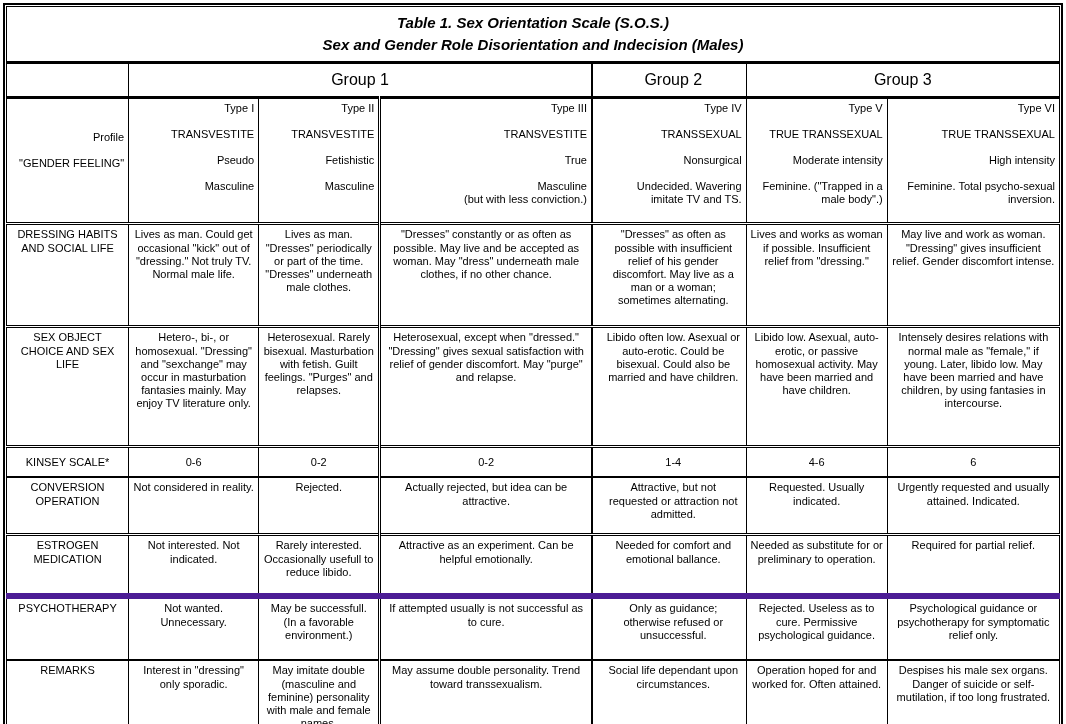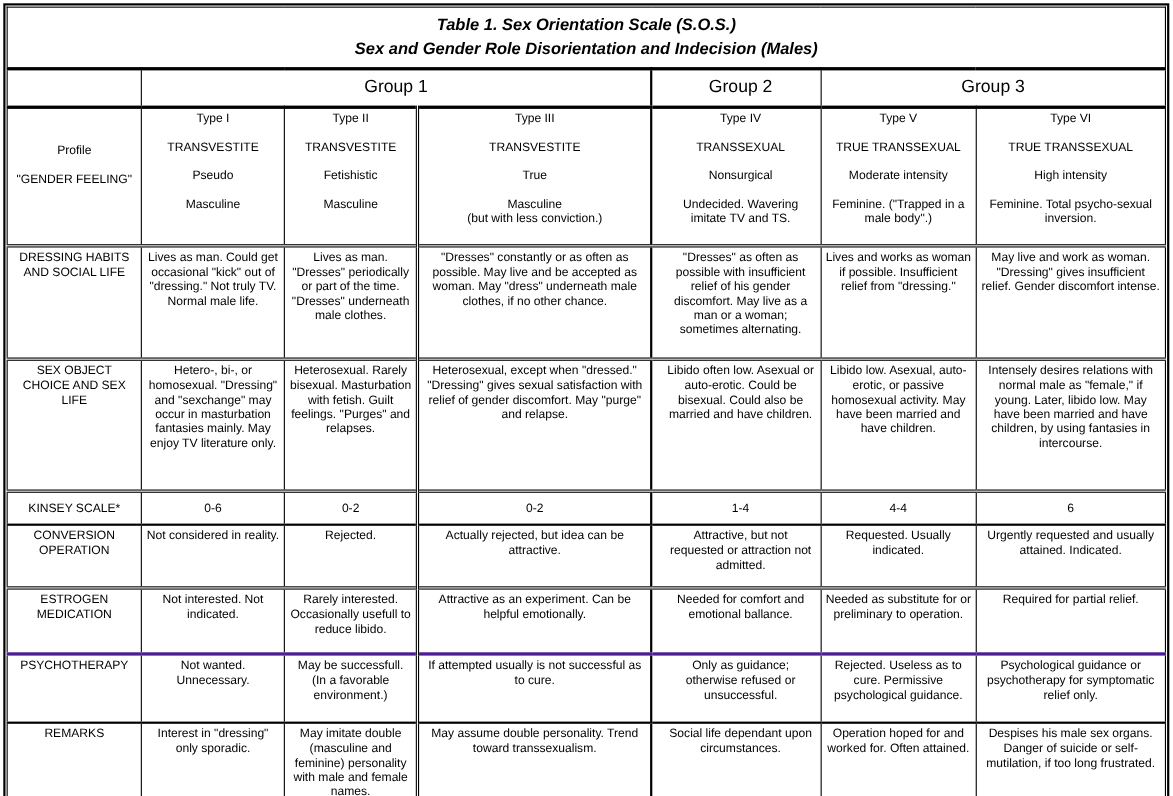"Type I" .row-profile td { text-align: none -> right }
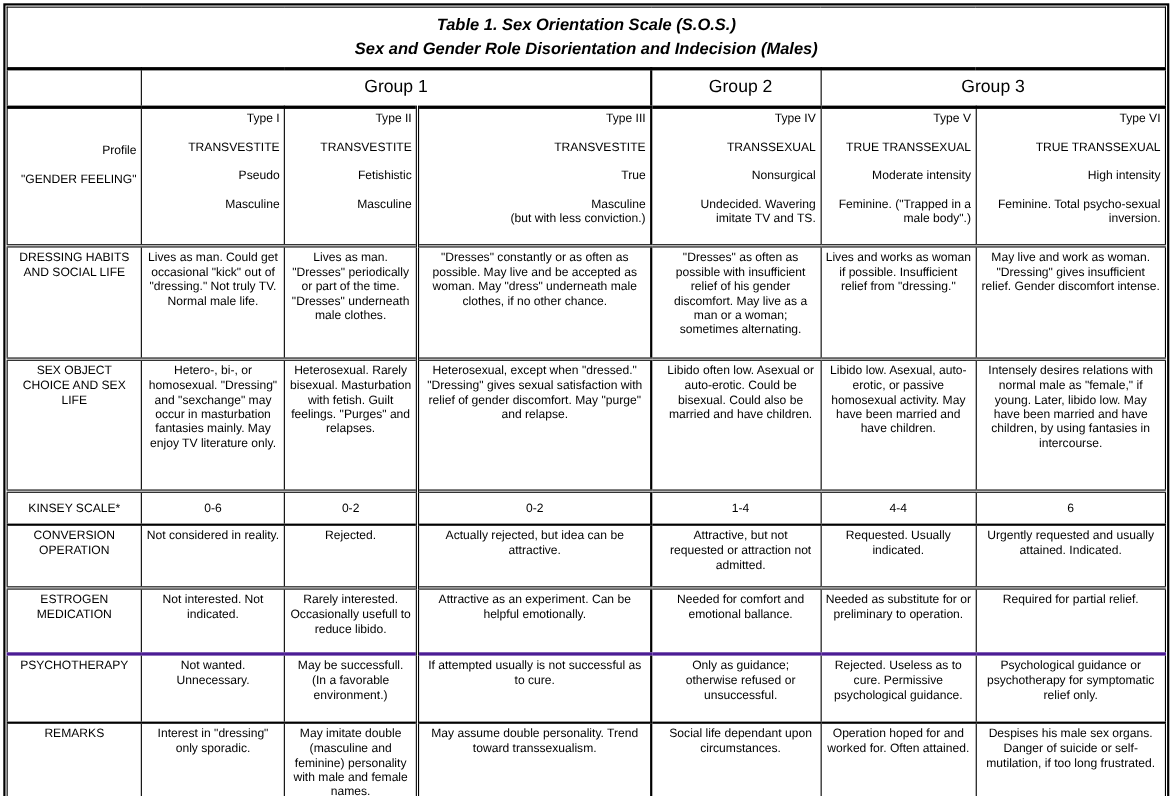"4-4" td { text: 4-4 -> 4-6 }
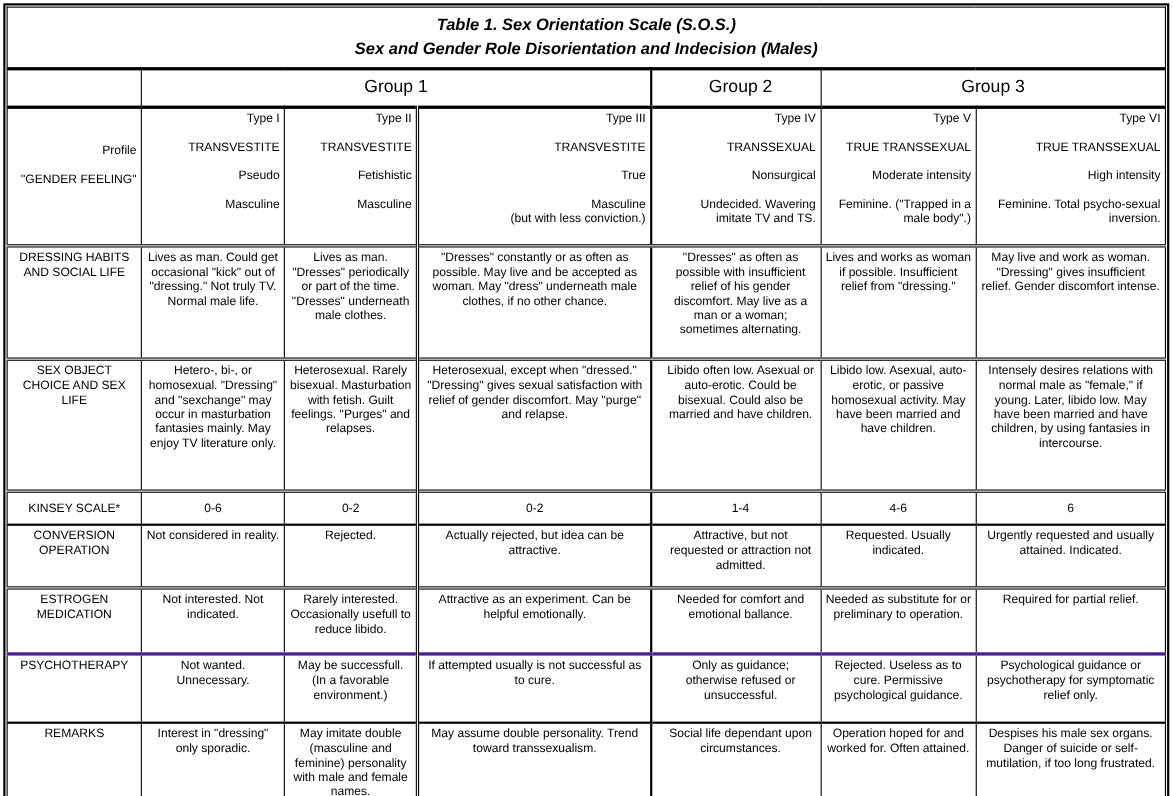"PSYCHOTHERAPY" .row-psycho td { border-top: 3px solid #4c1d95 -> 6px solid #4c1d95 }
